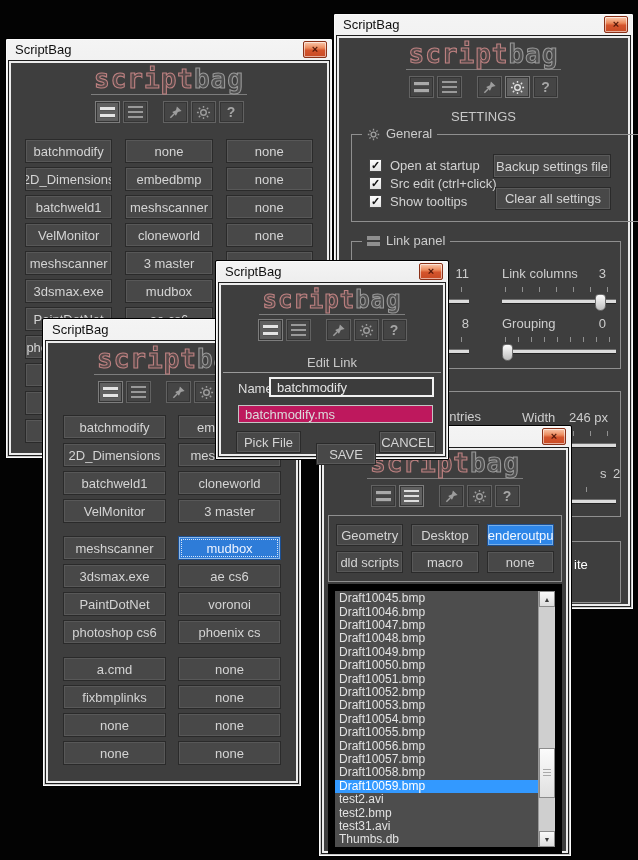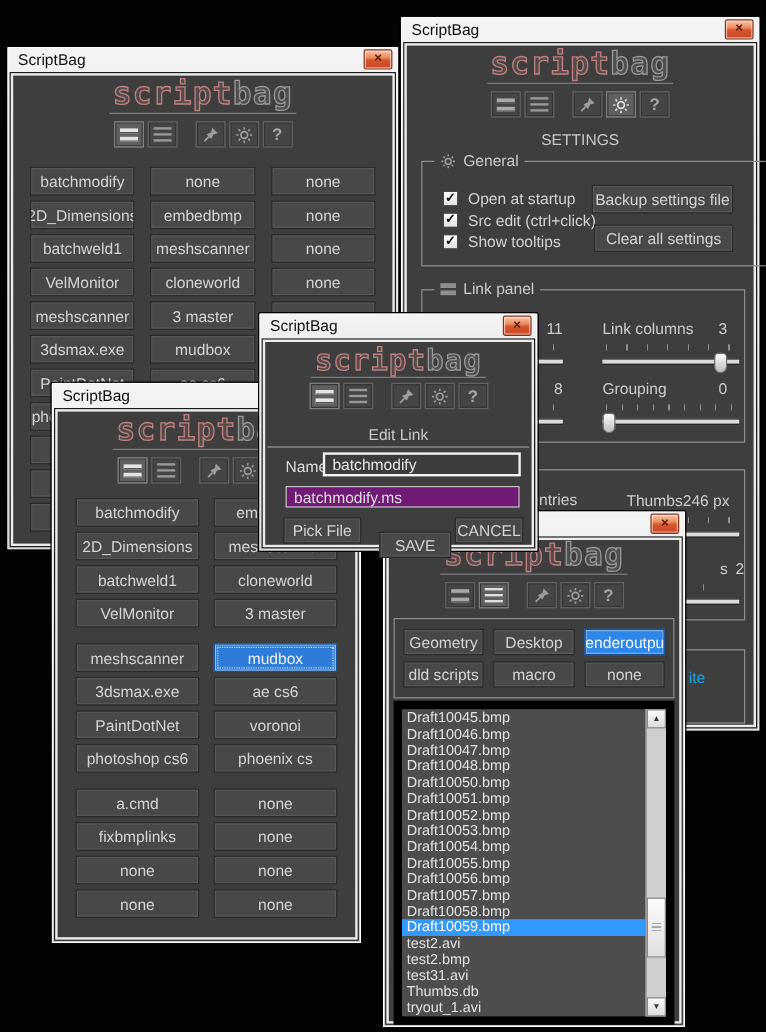"batchmodify.ms" .fileinput { background: #701a75 -> #be185d }
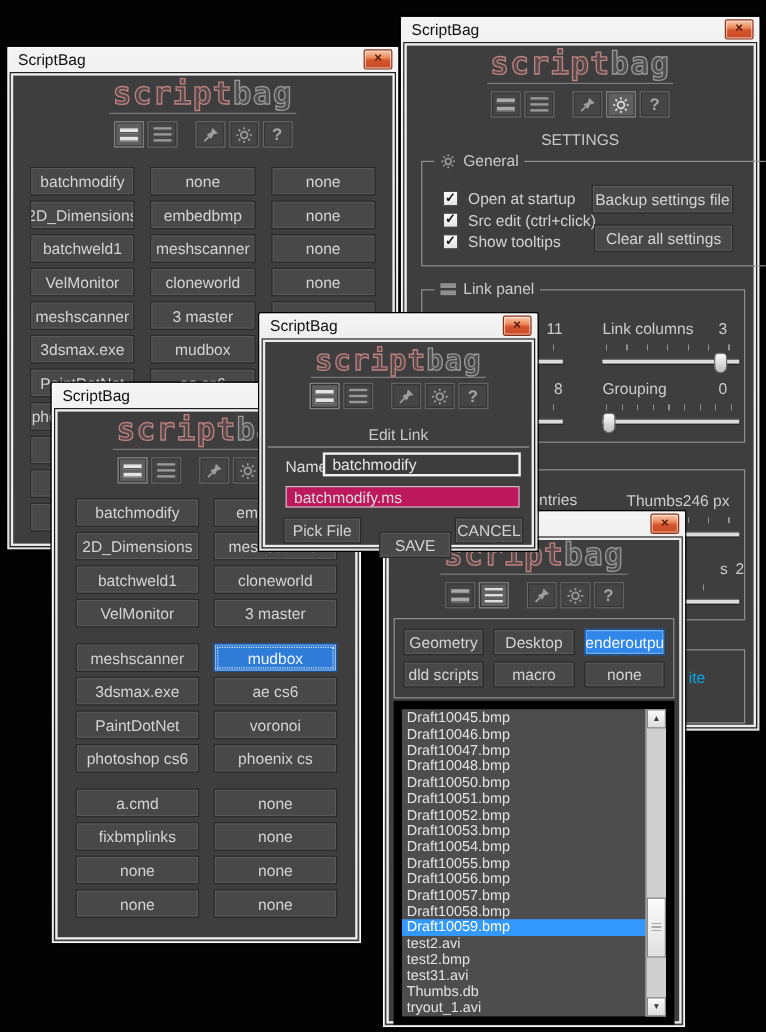"Thumbs" span { text: Thumbs -> Width }
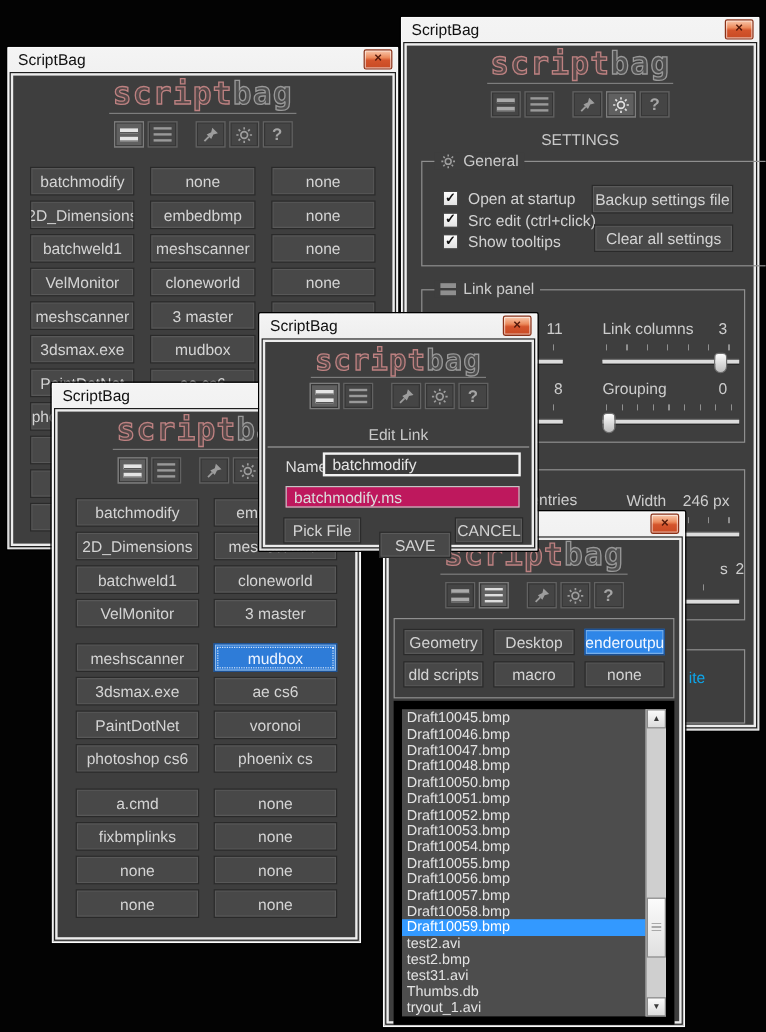"ite" .bluefrag { color: #0ea5e9 -> #ffffff }
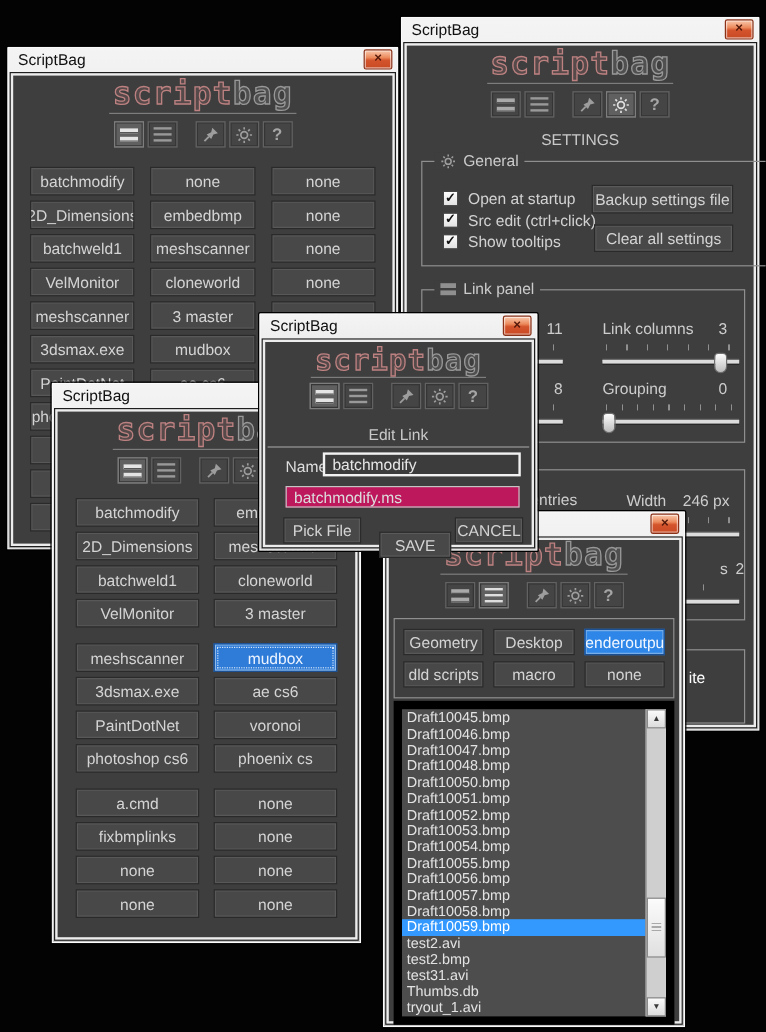"Draft10049.bmp" li { html: none -> <li>Draft10049.bmp</li> }
